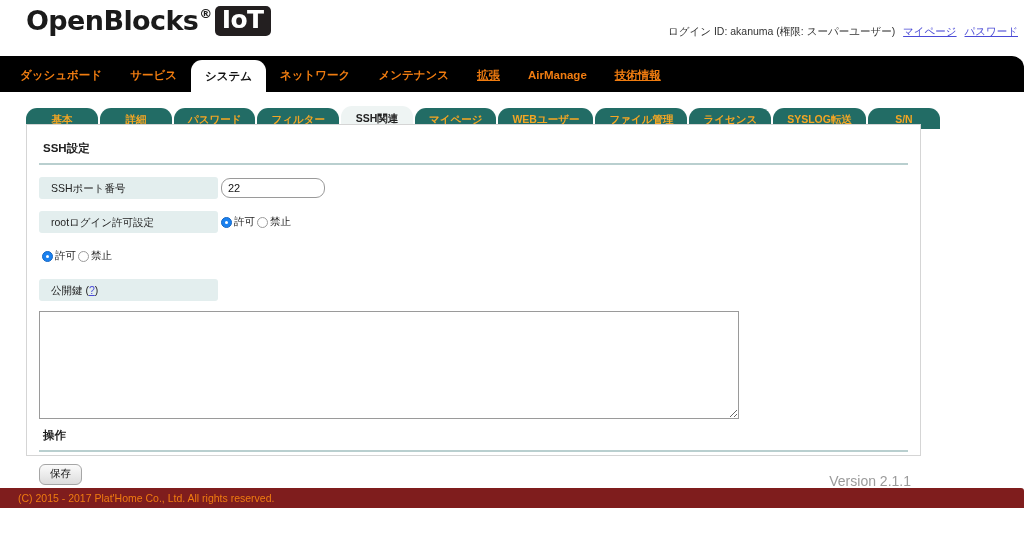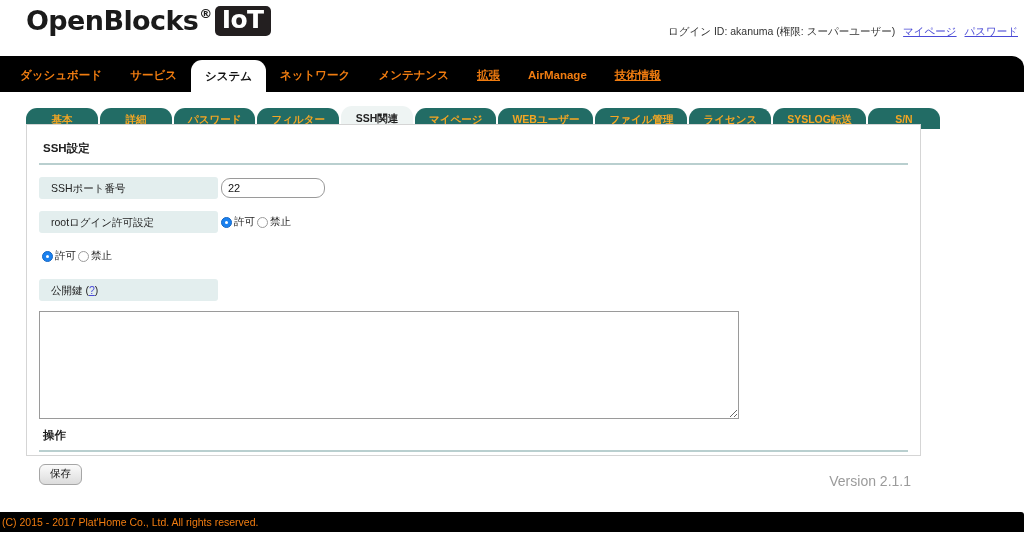"(C) 2015 - 2017 Plat'Home" .footer { background: #000000 -> #7f1d1d; padding-left: 2px -> 18px; top: 512px -> 488px }
